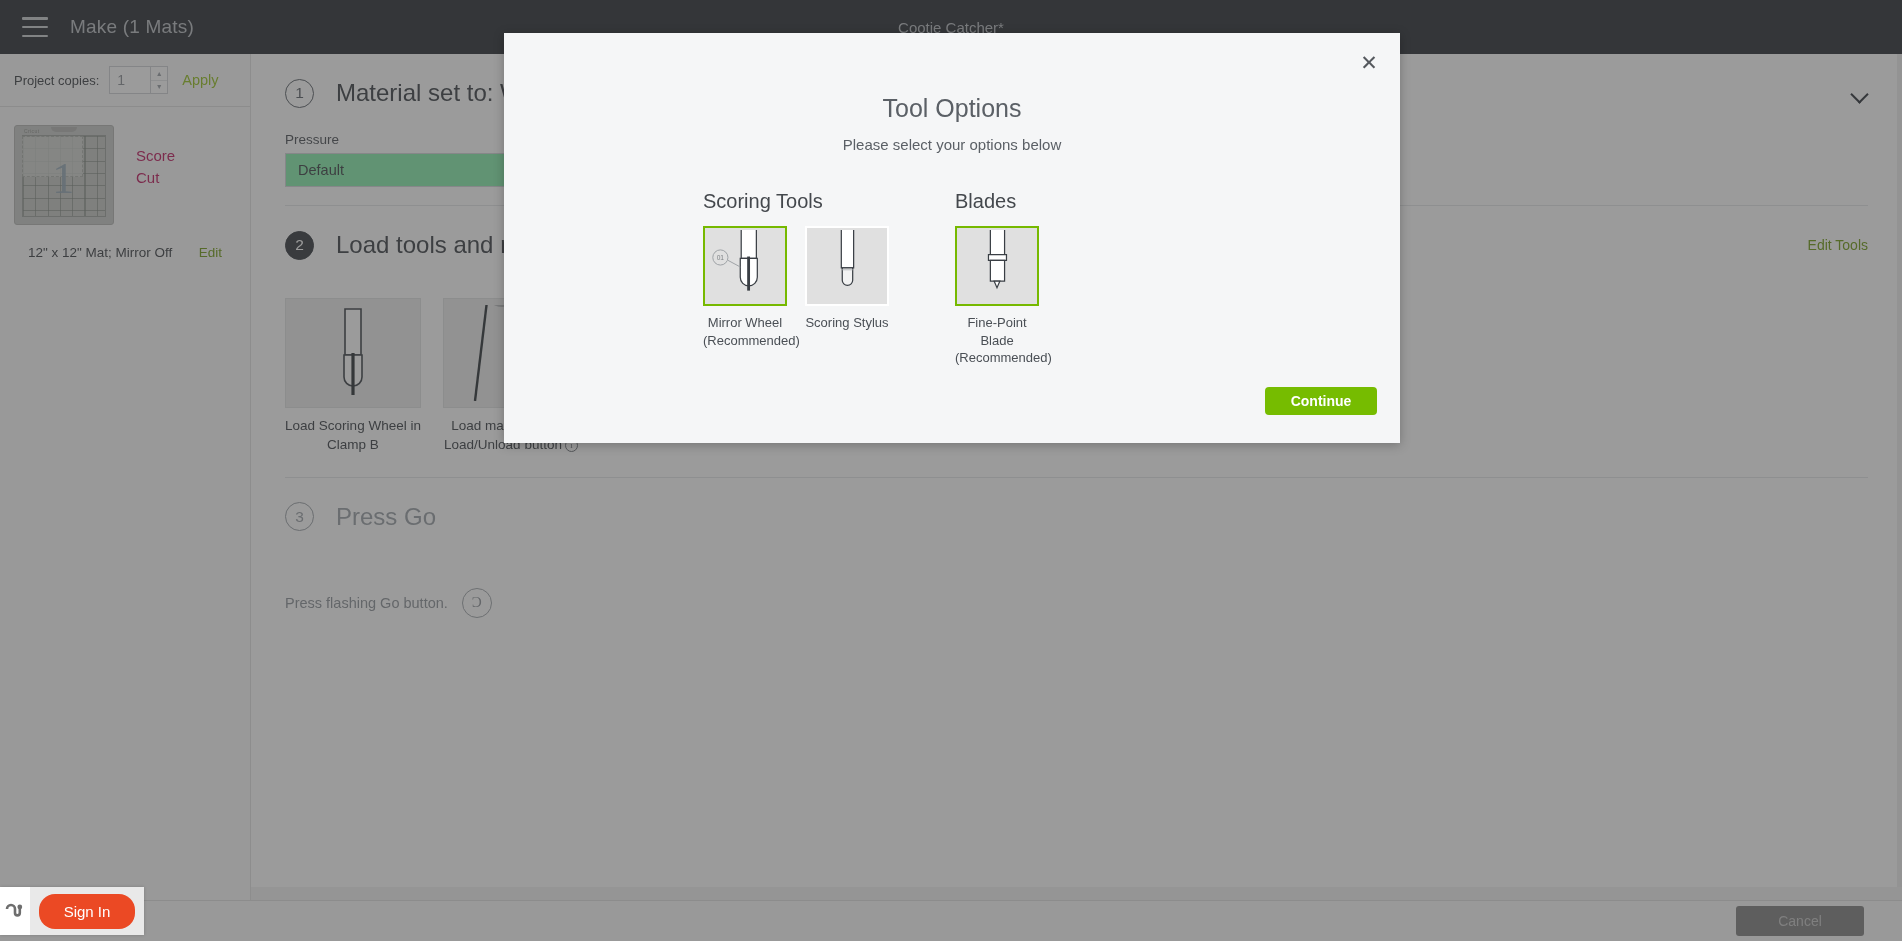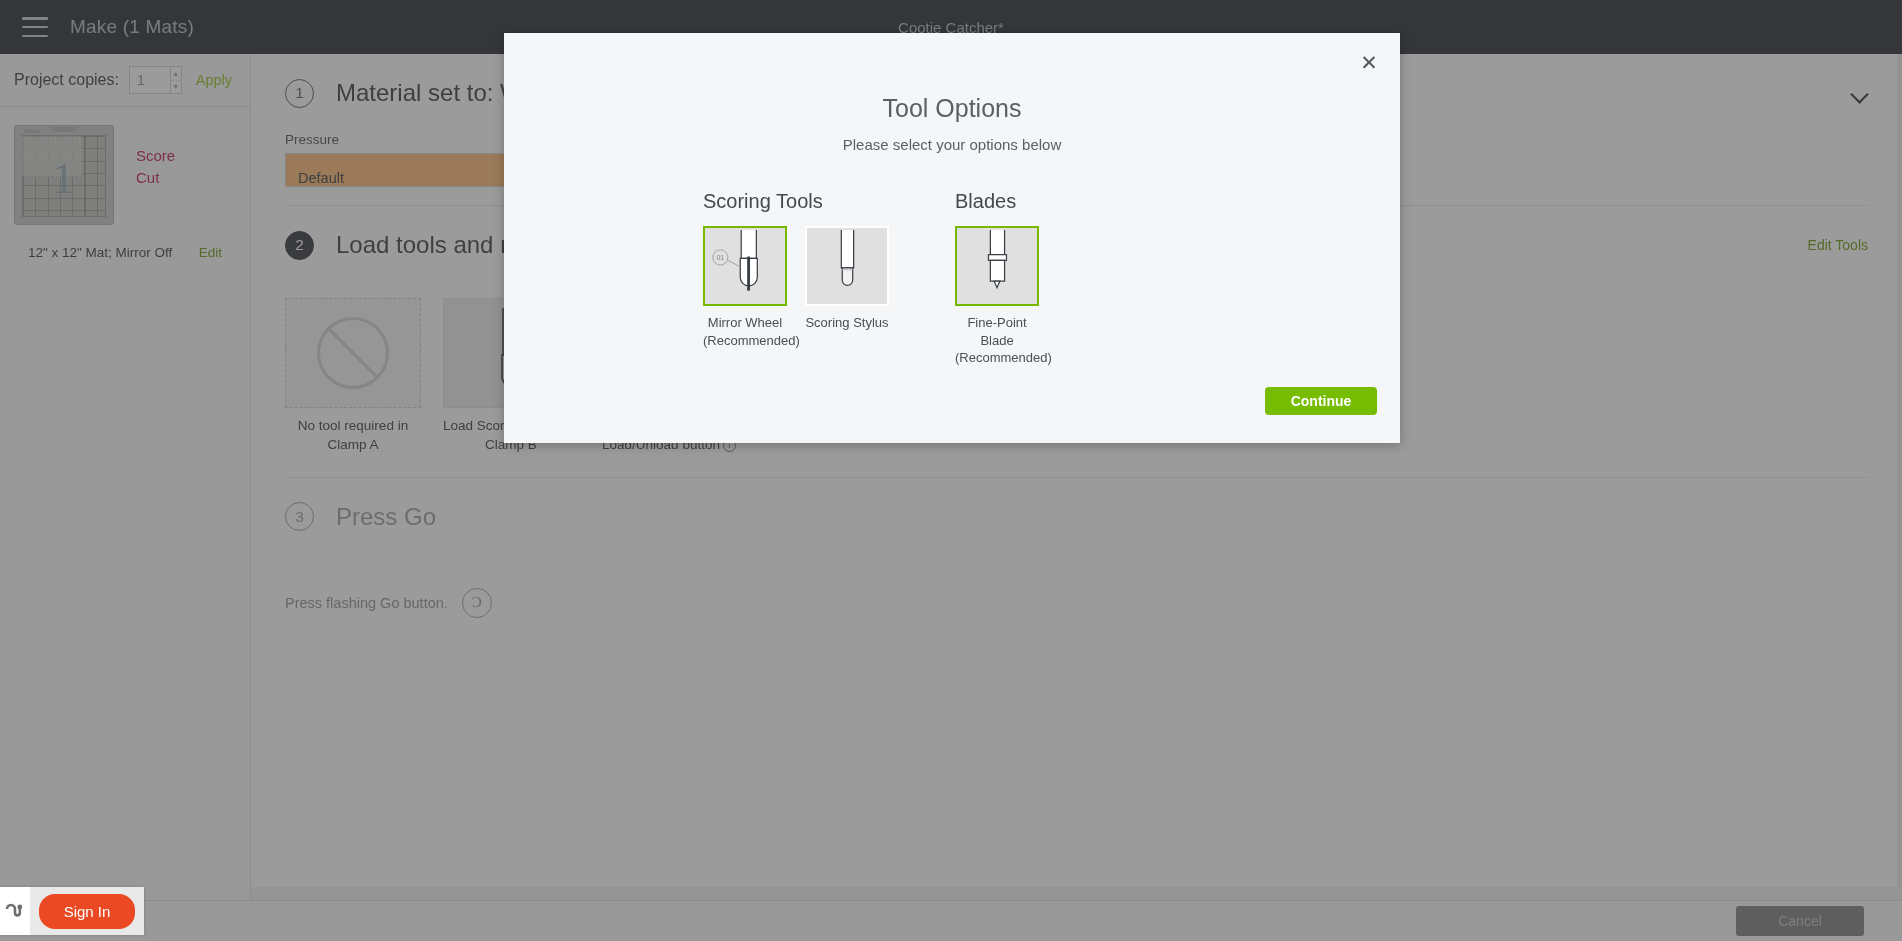"Project copies:" .copies-label { font-size: 16px -> 13px }
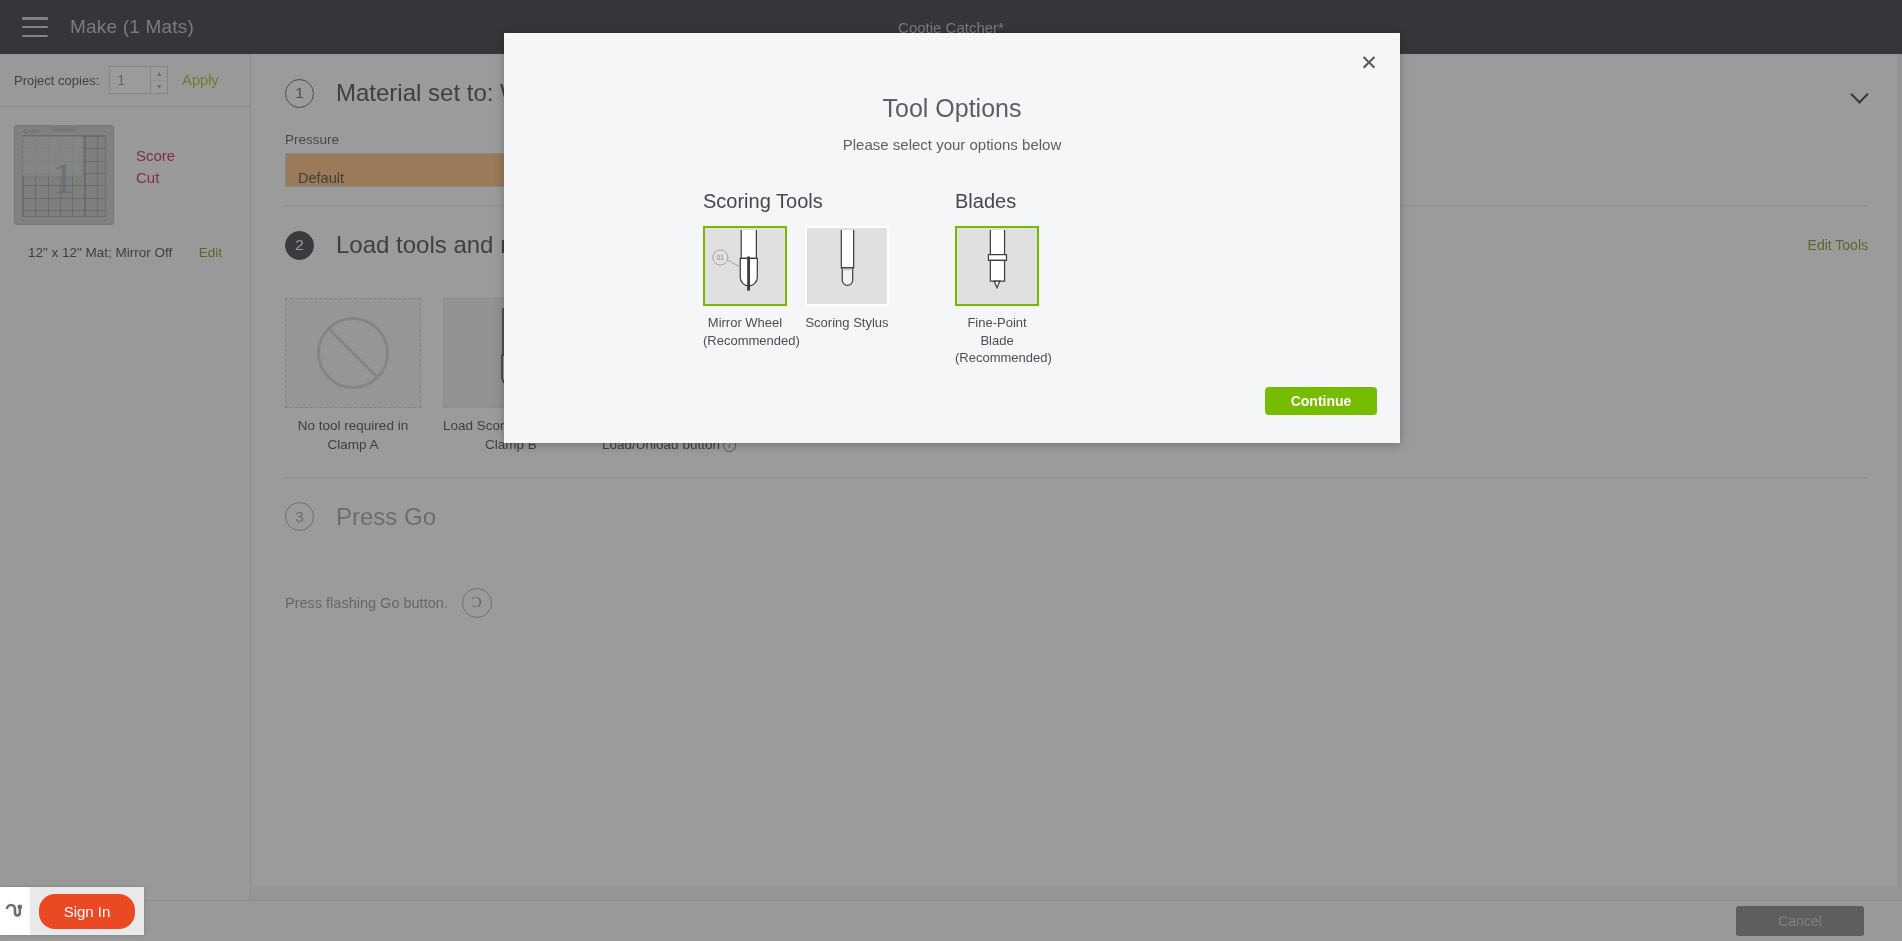"Default" .pressure-select { align-items: flex-end -> center; background: #fdba74 -> #86efac }
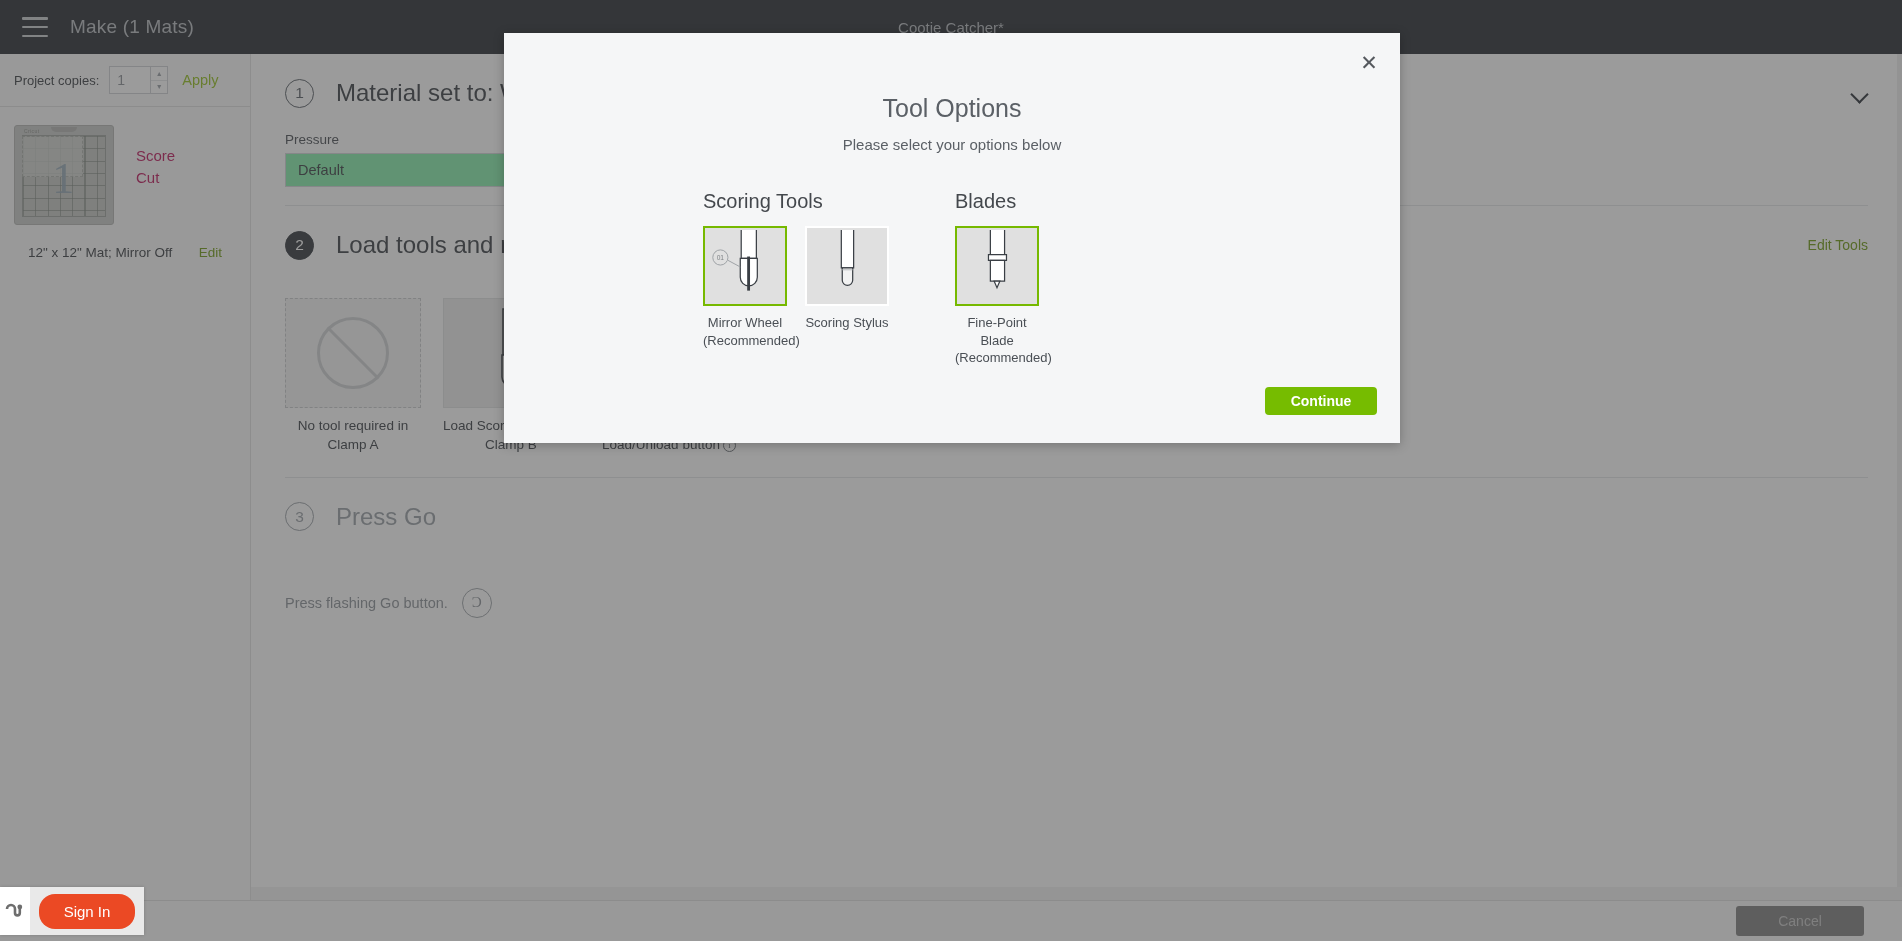"No tool required in Clamp" div.load-card { html: <div> <div> <div></div> </div> <div>No tool required in Clamp A</div> </div> -> none }
